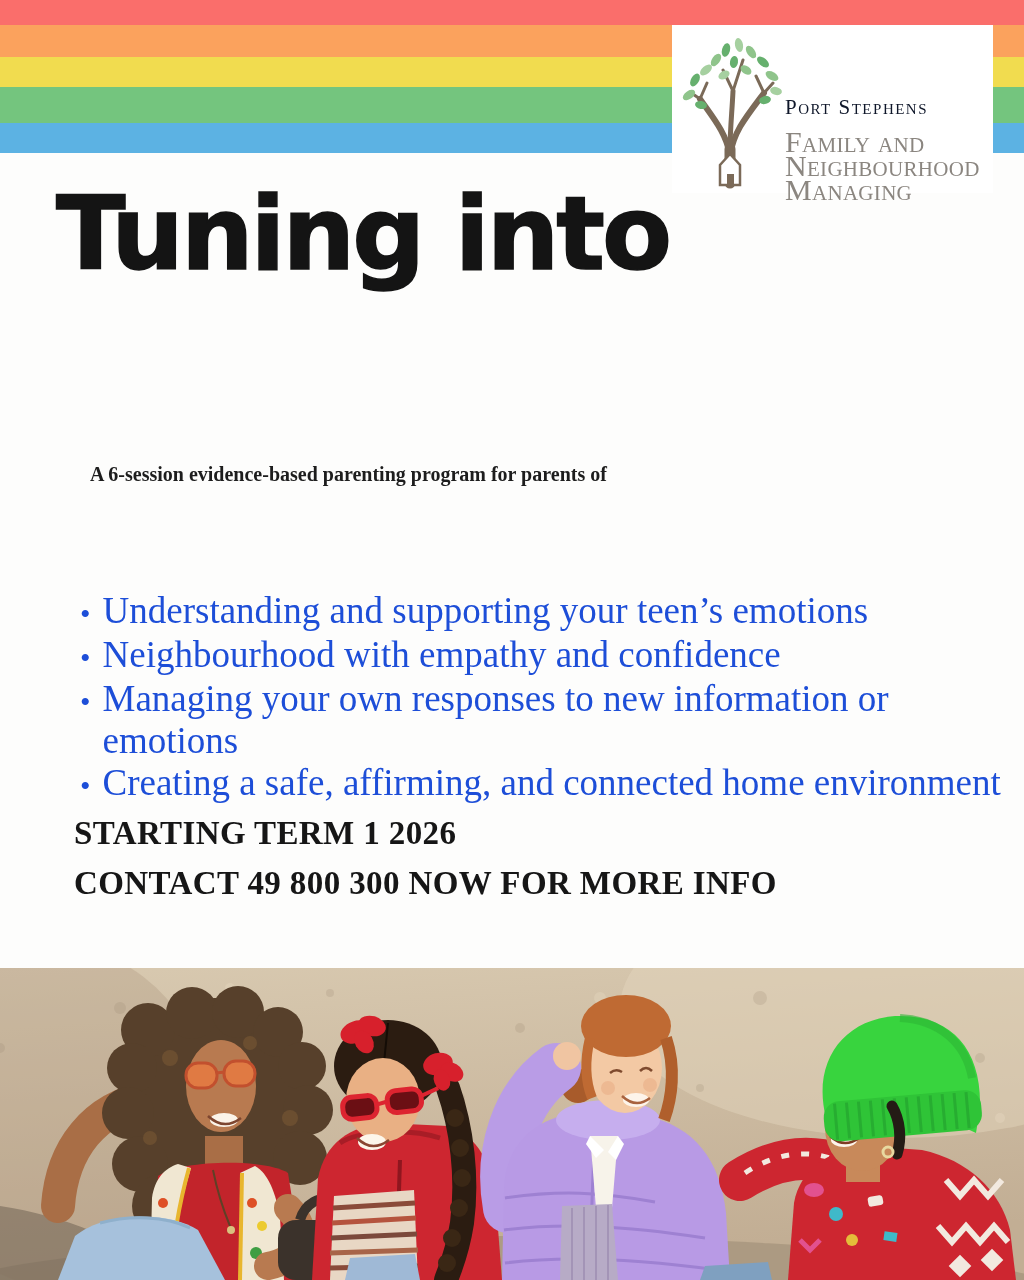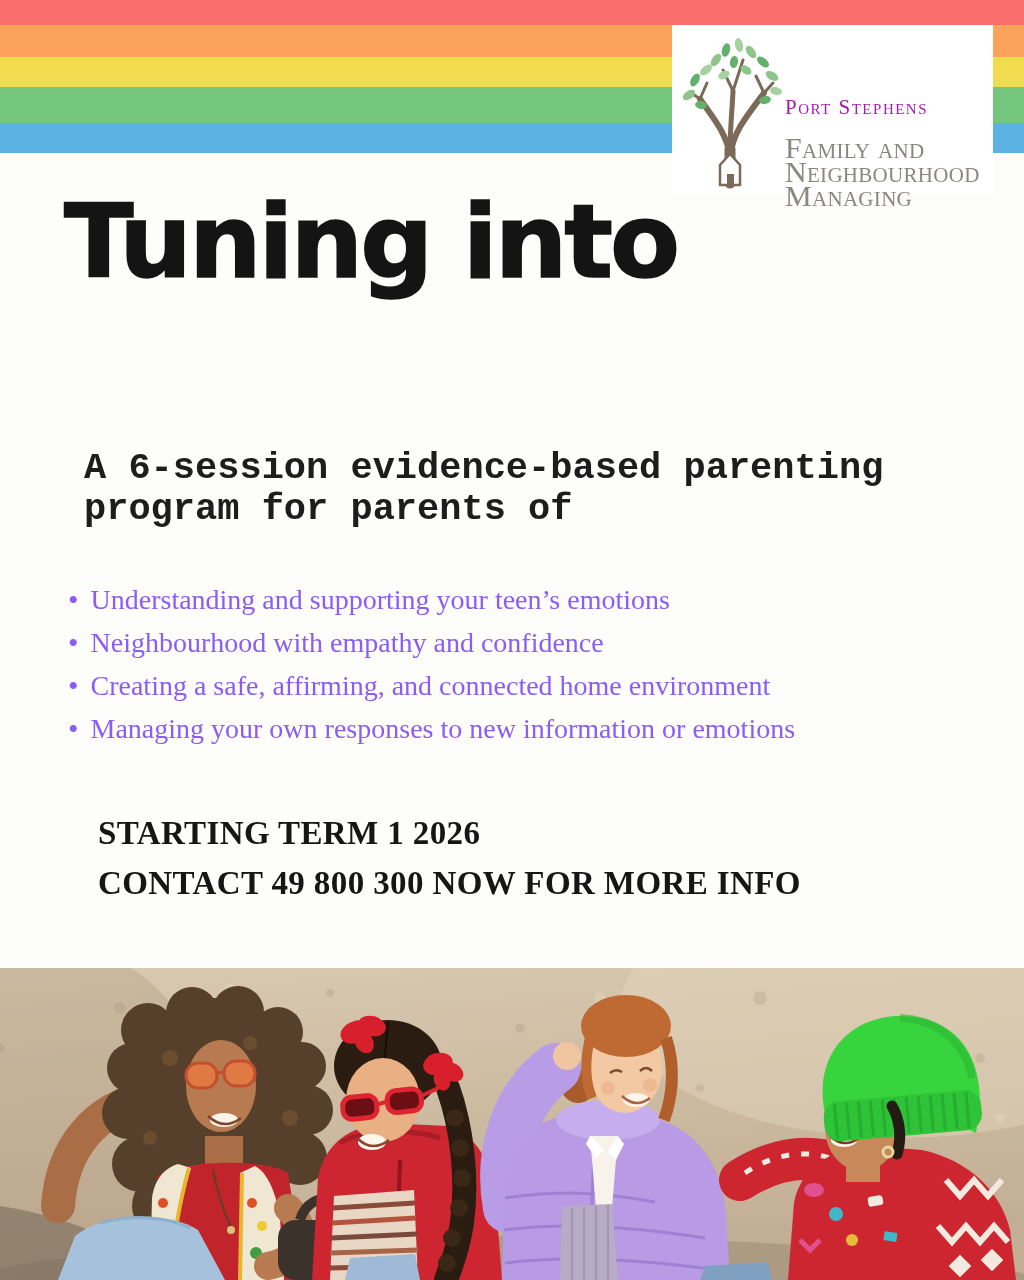"Port Stephens" .logo-top { color: #a21caf -> #0f172a; margin-bottom: 18px -> 12px }
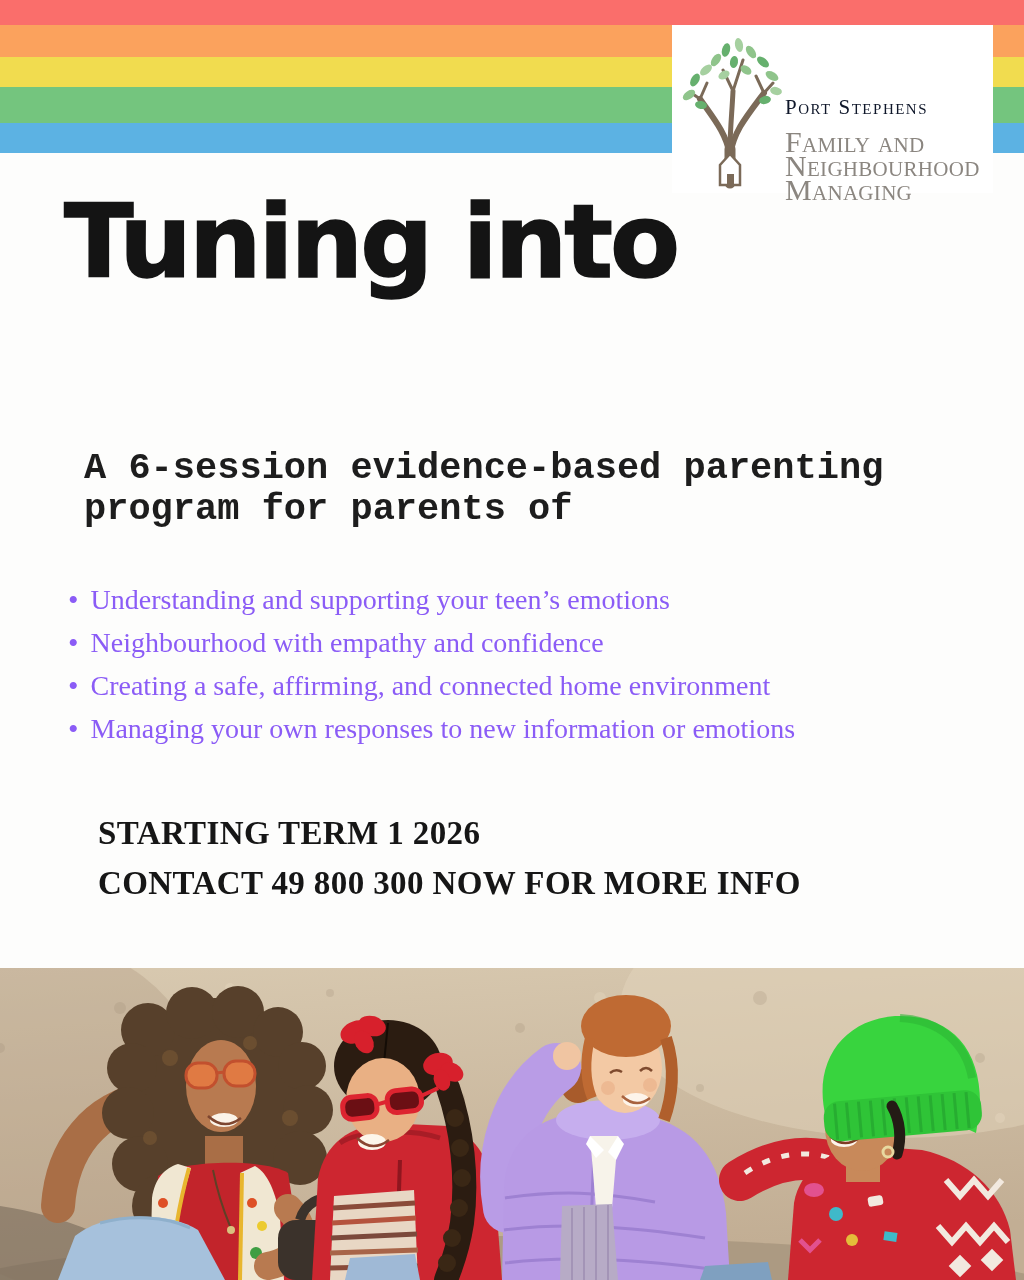"Tuning into" .title { margin: 8px -> 0 }
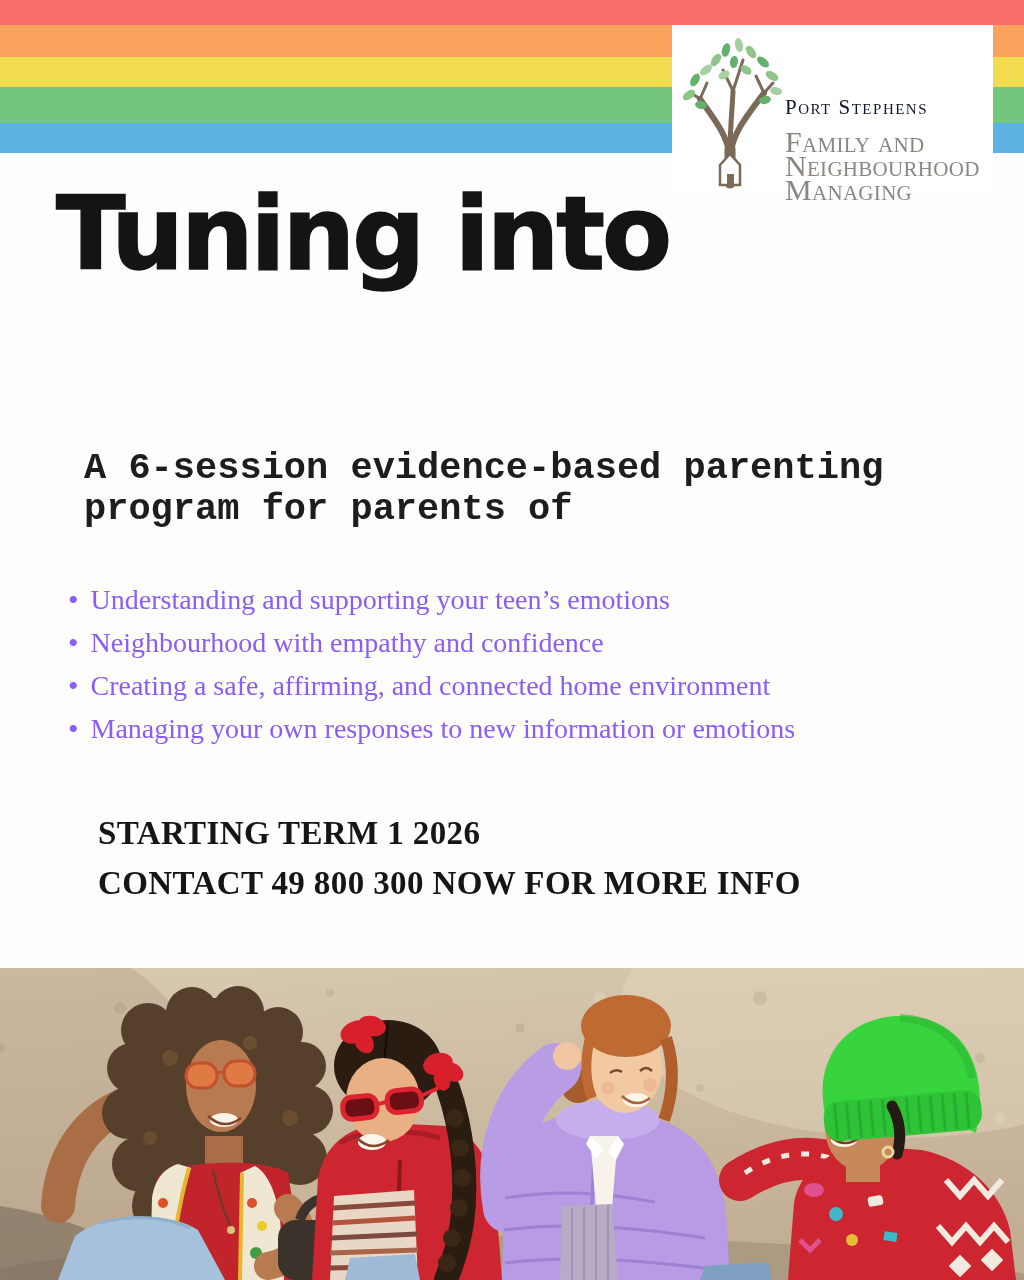"A 6-session evidence-based parenting" .subtitle { font-family: Liberation Mono, monospace -> Liberation Serif, serif; font-size: 37px -> 20px; margin: 10px -> 16px }
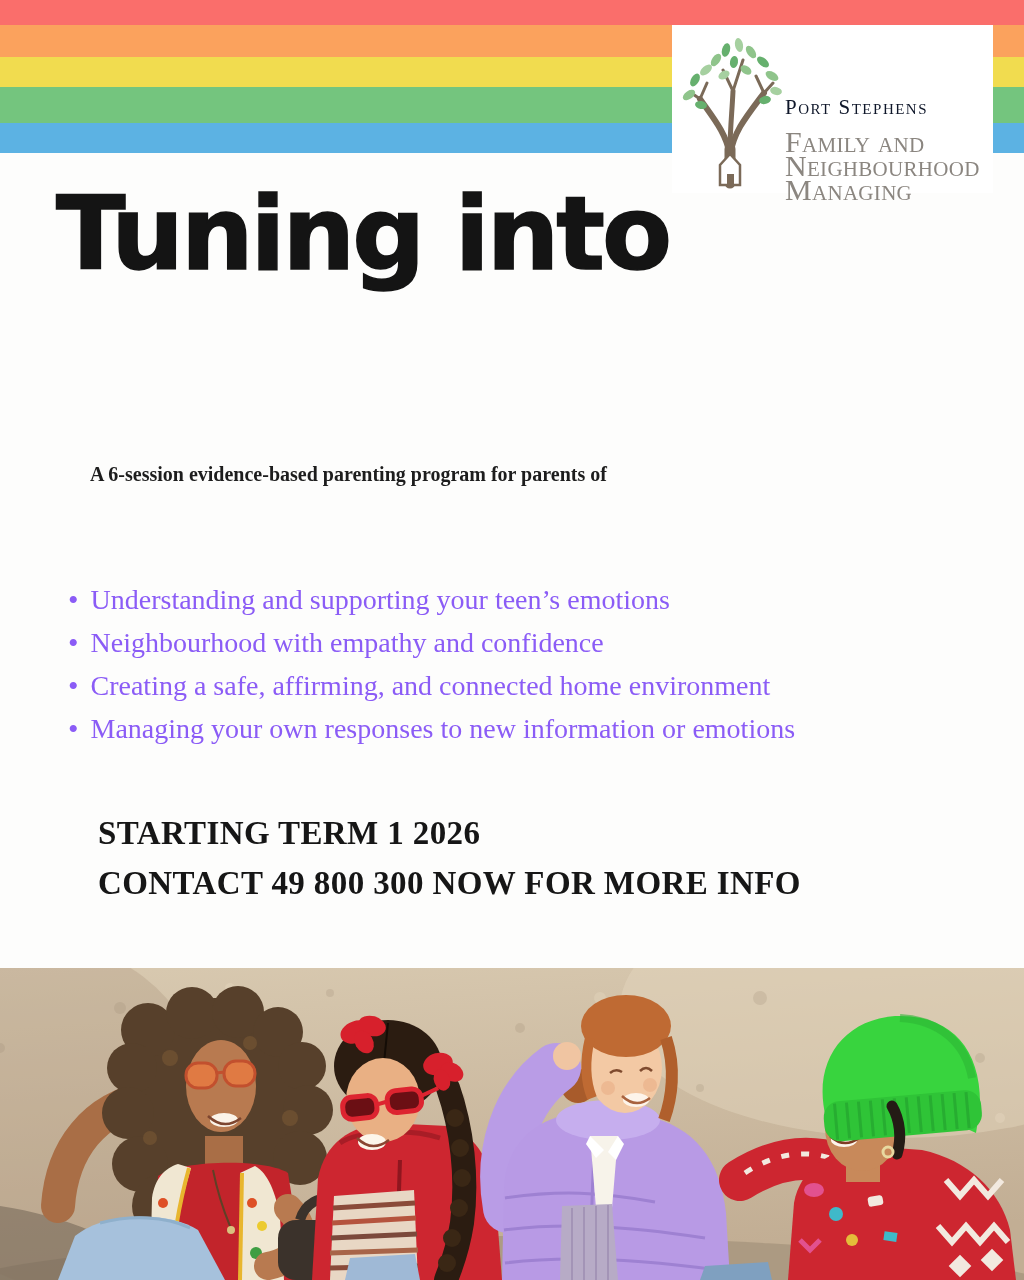"Understanding and supporting your teen’s" .topics { color: #8b5cf6 -> #1d4ed8; font-size: 28px -> 37px; margin: 0 -> 12px }
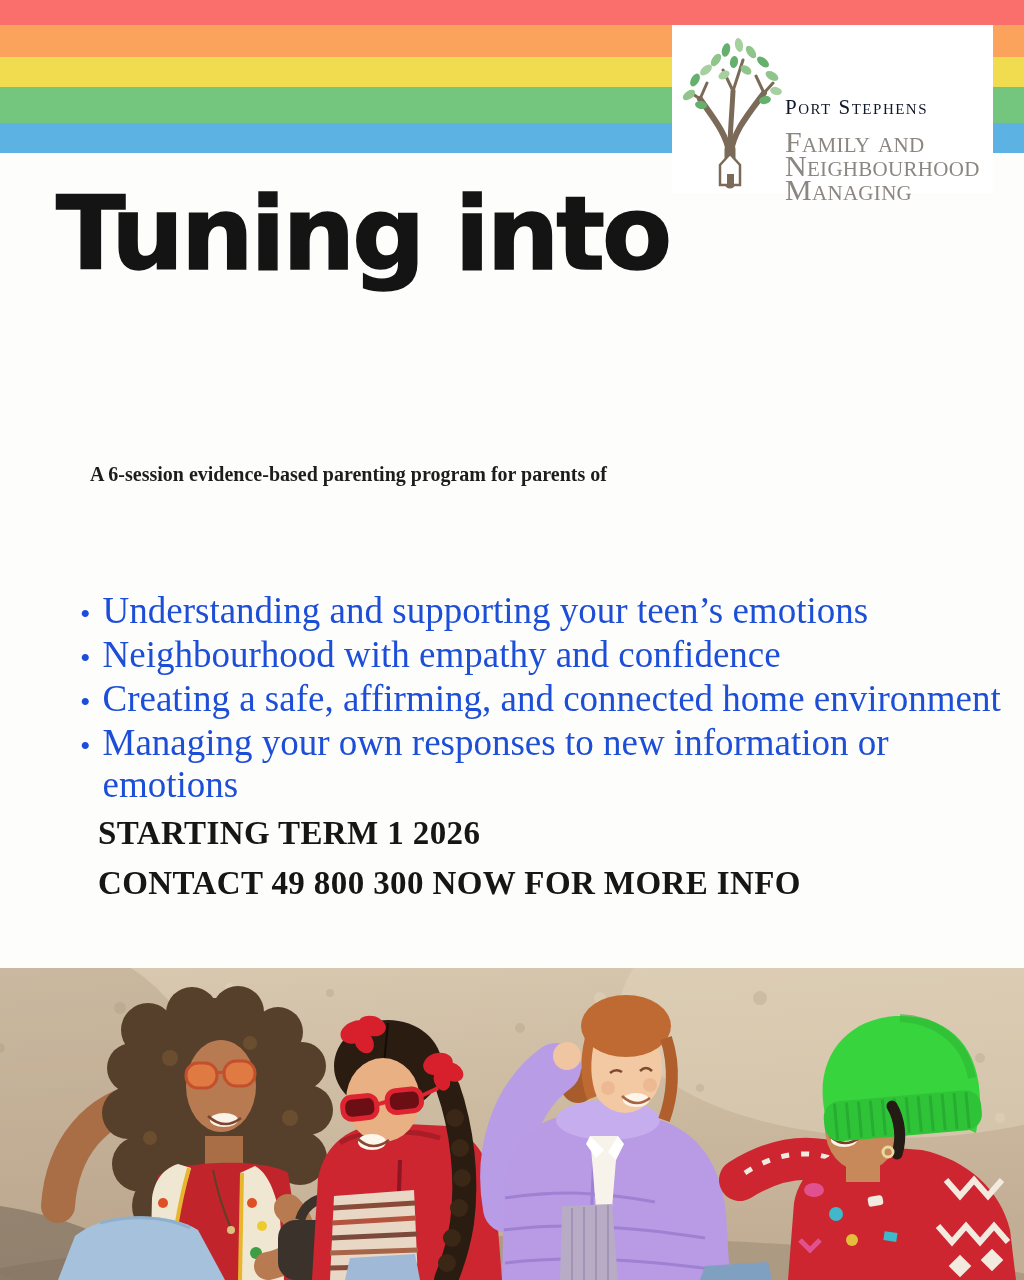"Creating a safe, affirming, and" li { order: before "Managing your own responses to" -> after "Managing your own responses to" }
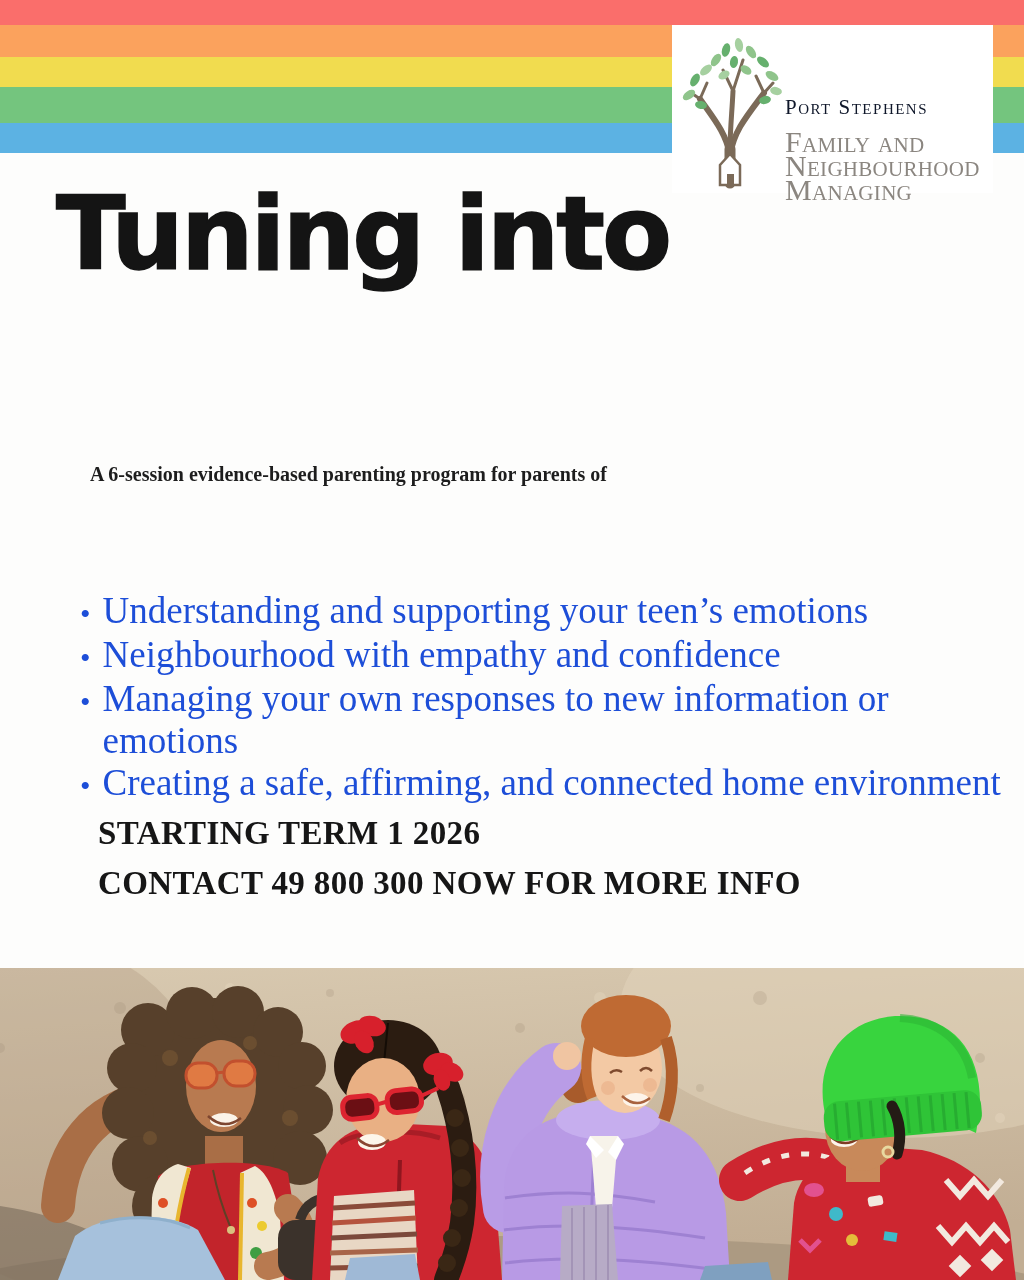"STARTING TERM 1 2026" .footer { margin-left: 24px -> none }
